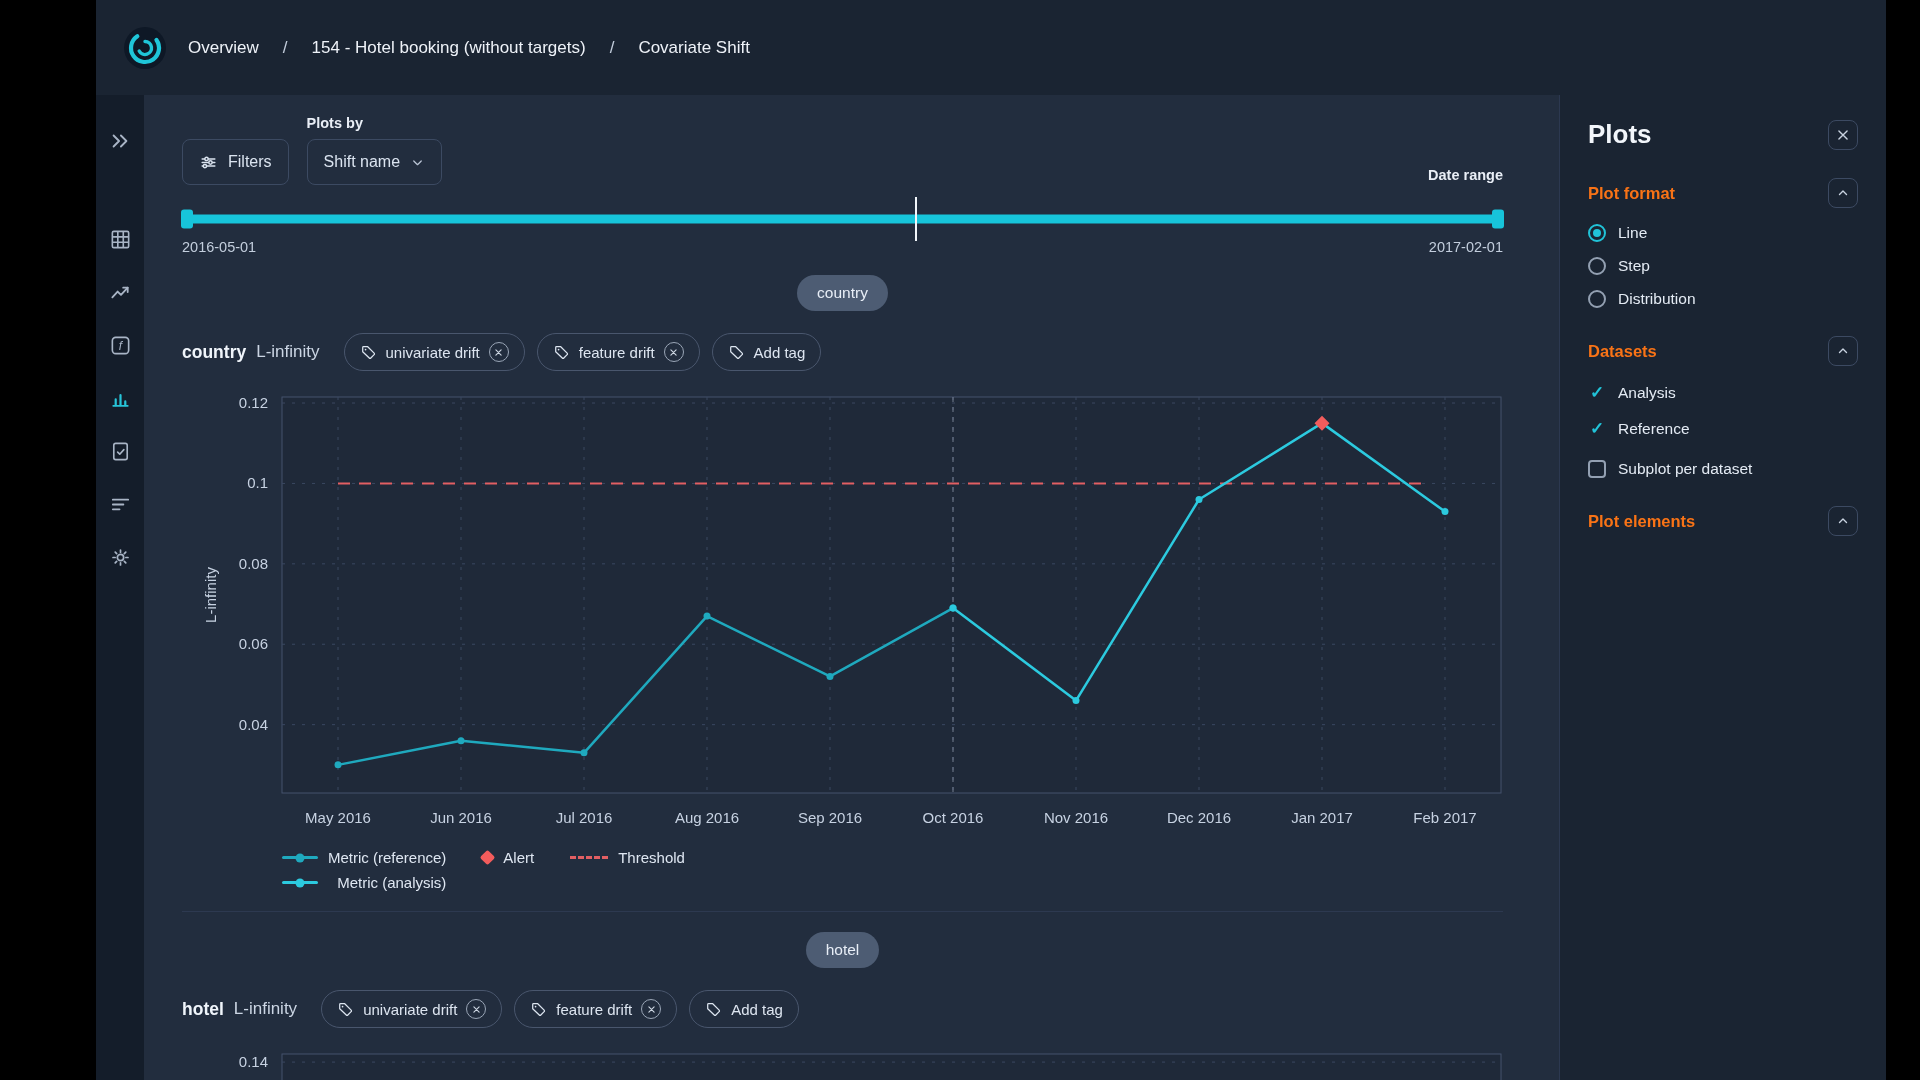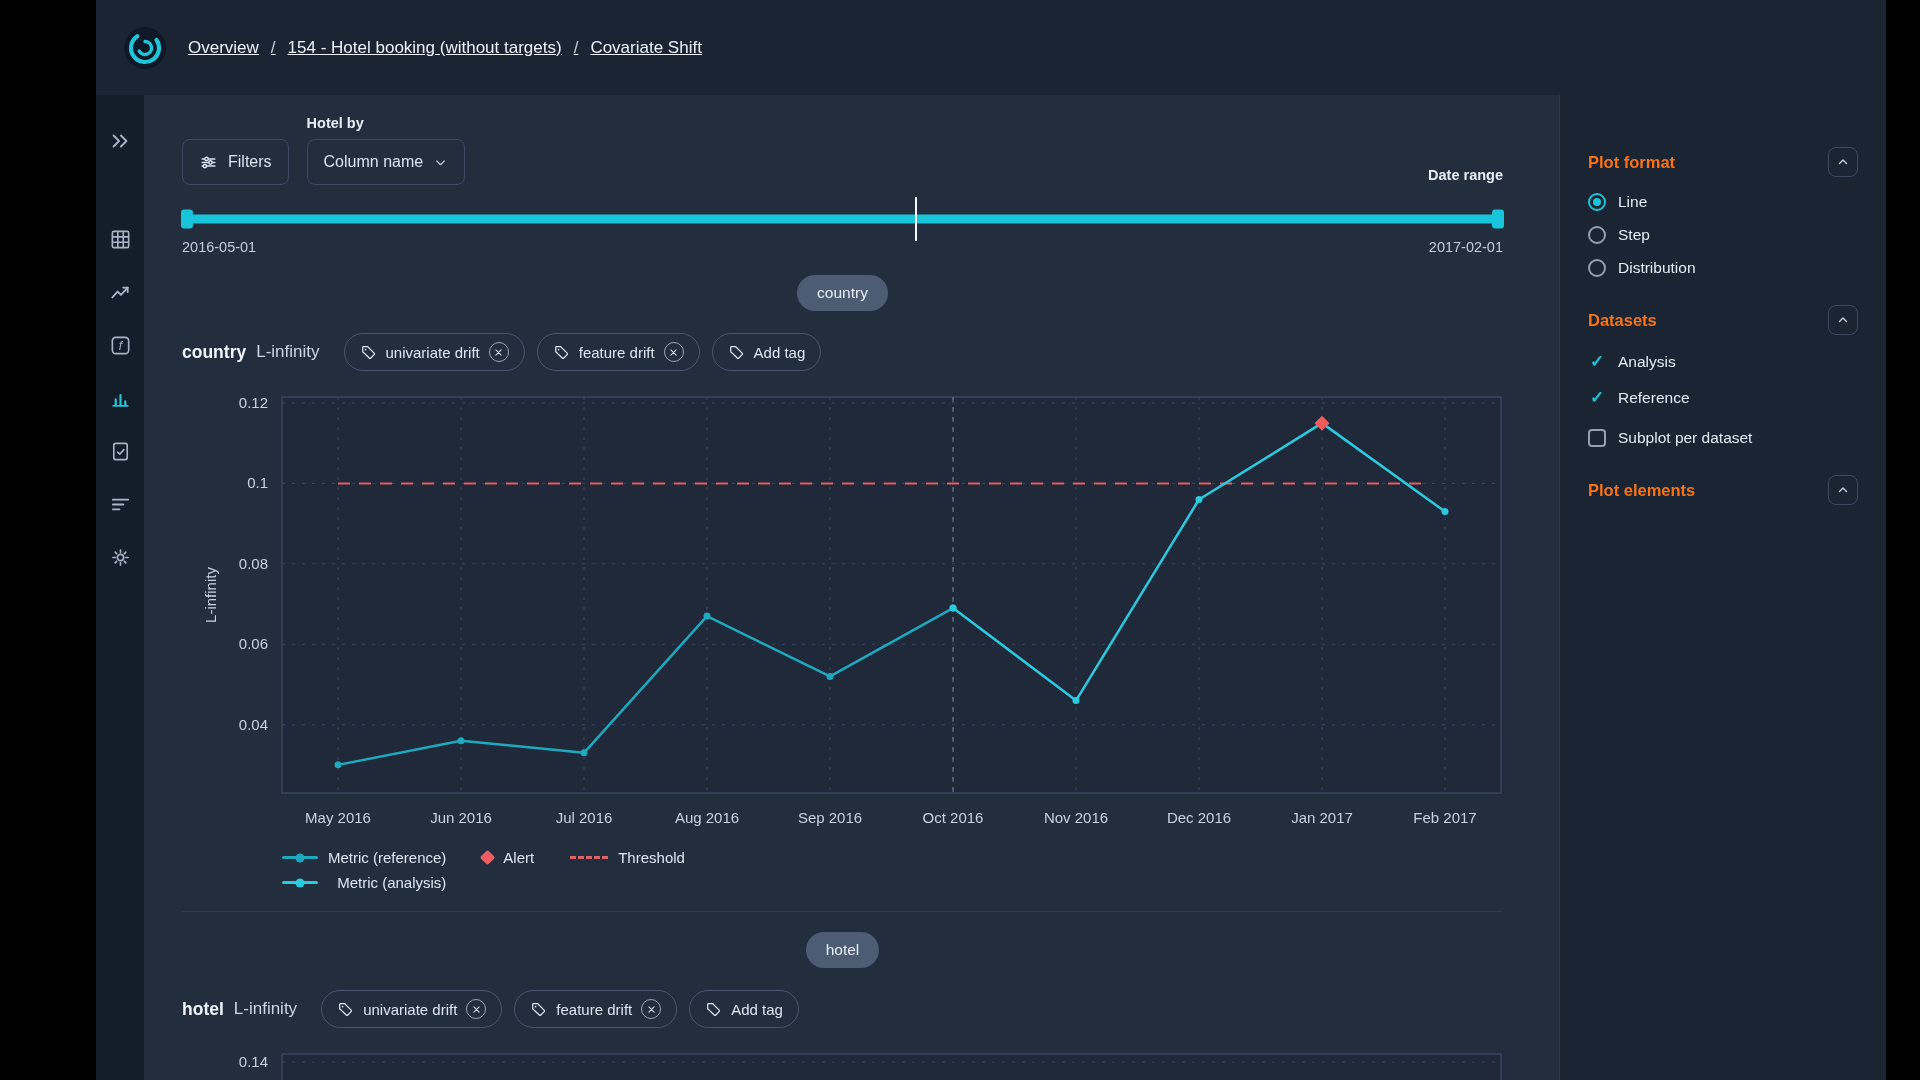"Overview" .breadcrumb { gap: 12px -> 24px; text-decoration: underline -> none }
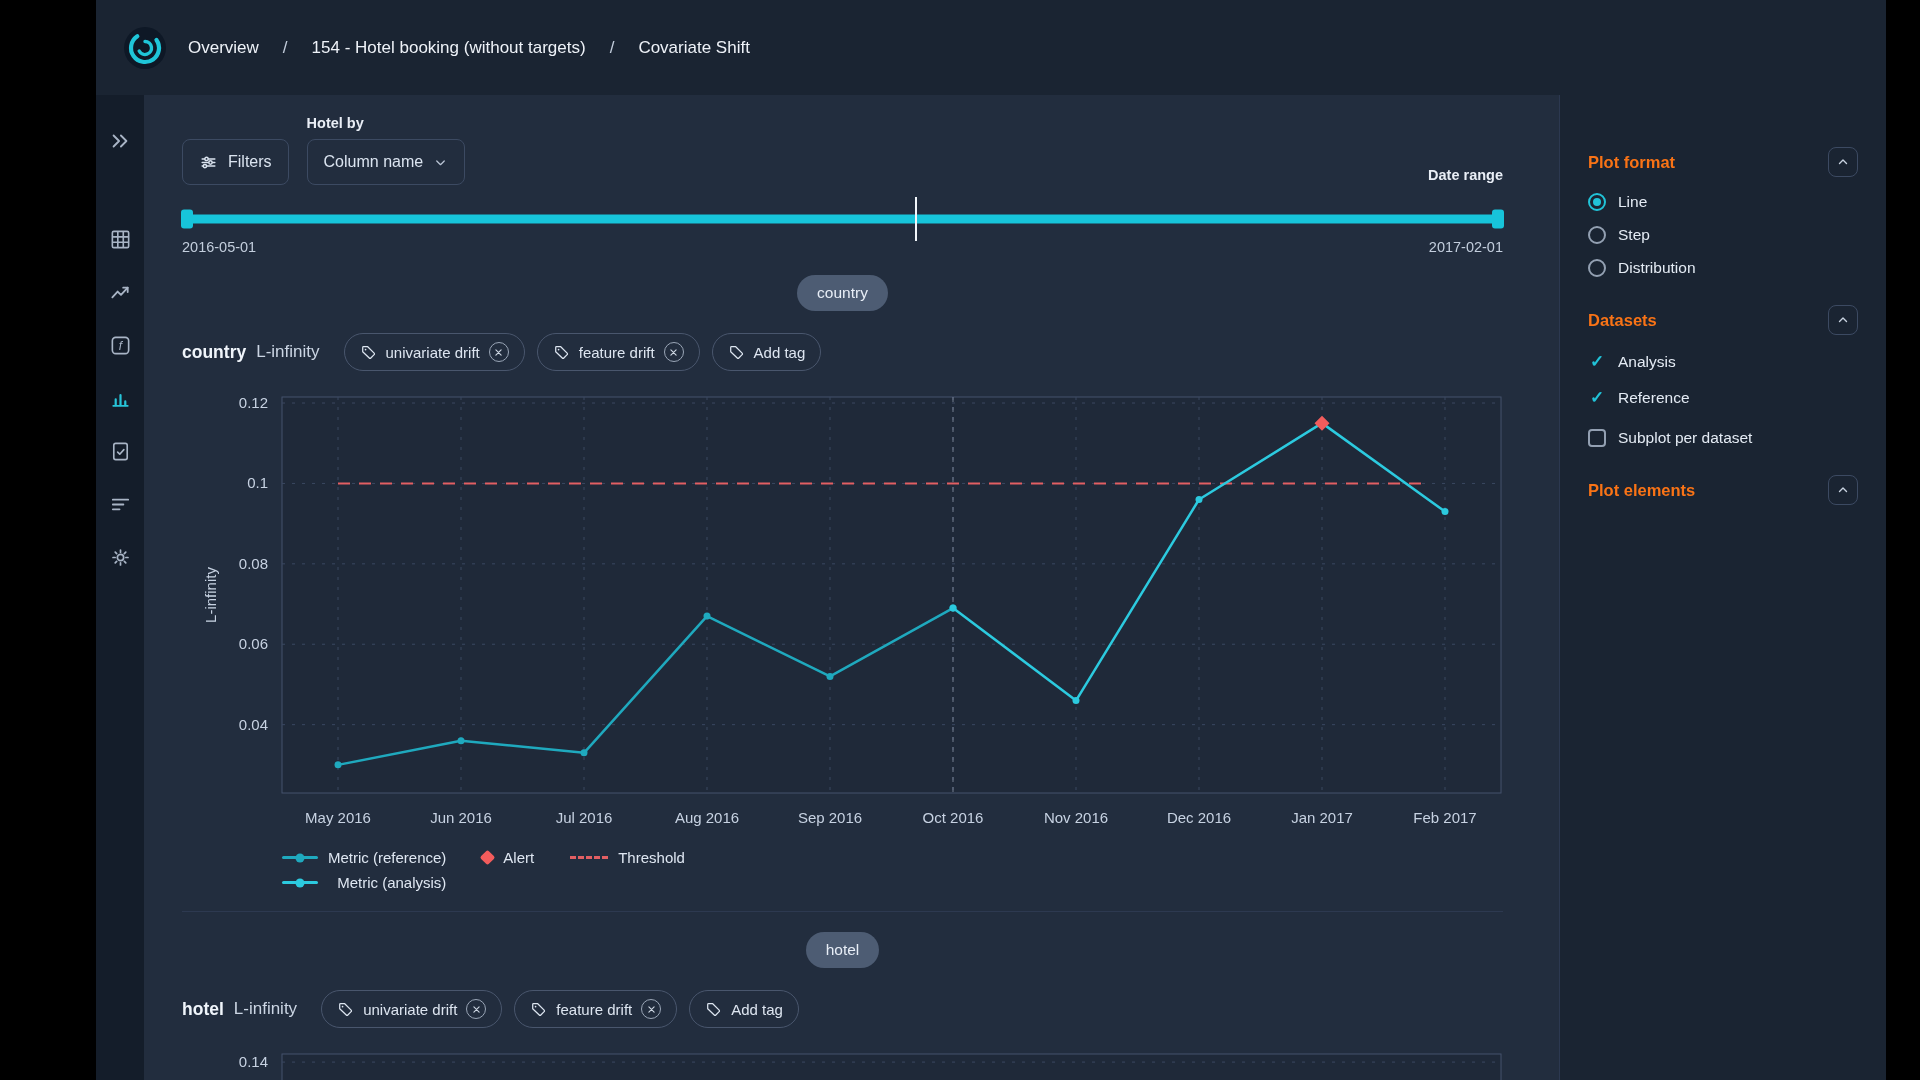"Hotel by" span.stack-label { text: Hotel -> Plots }
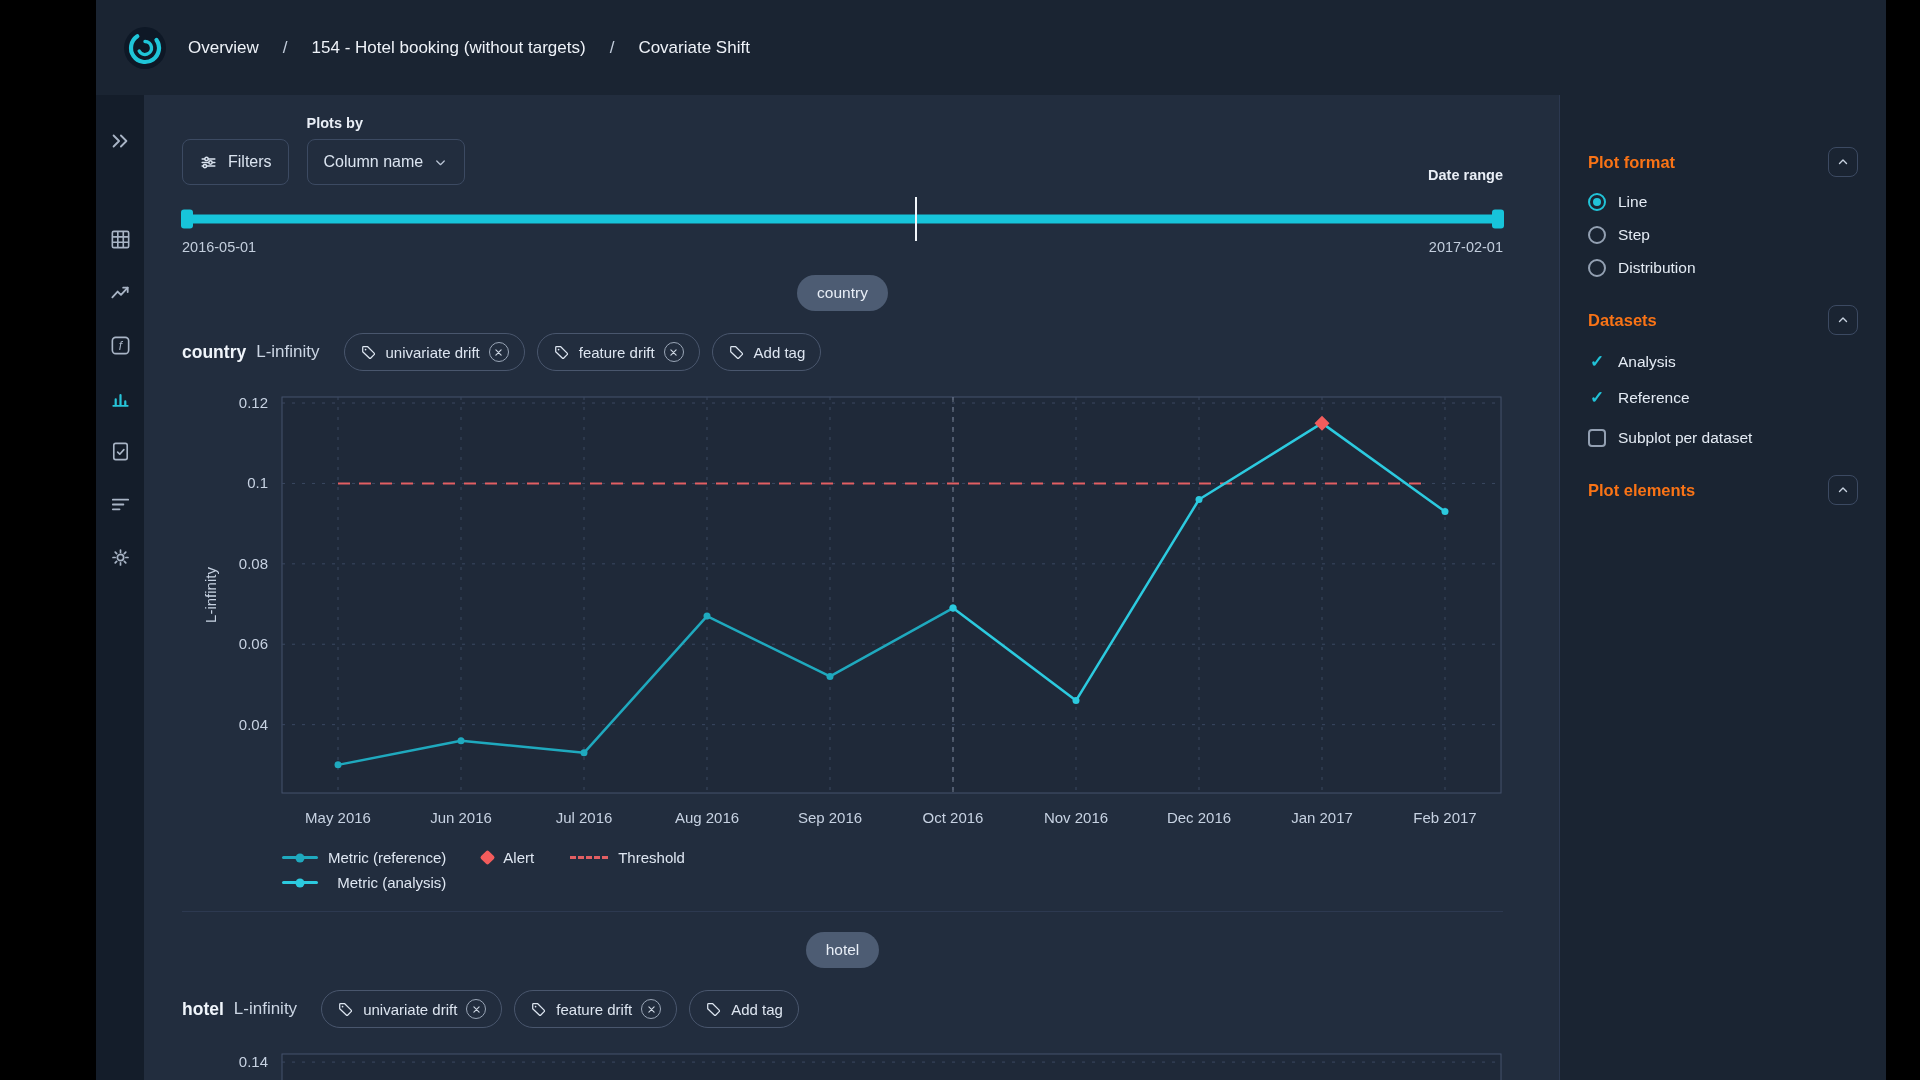"Plots" div.panel-head { html: none -> <div> <span>Plots</span> <button> <svg> <path></path> </svg> </button> </div> }
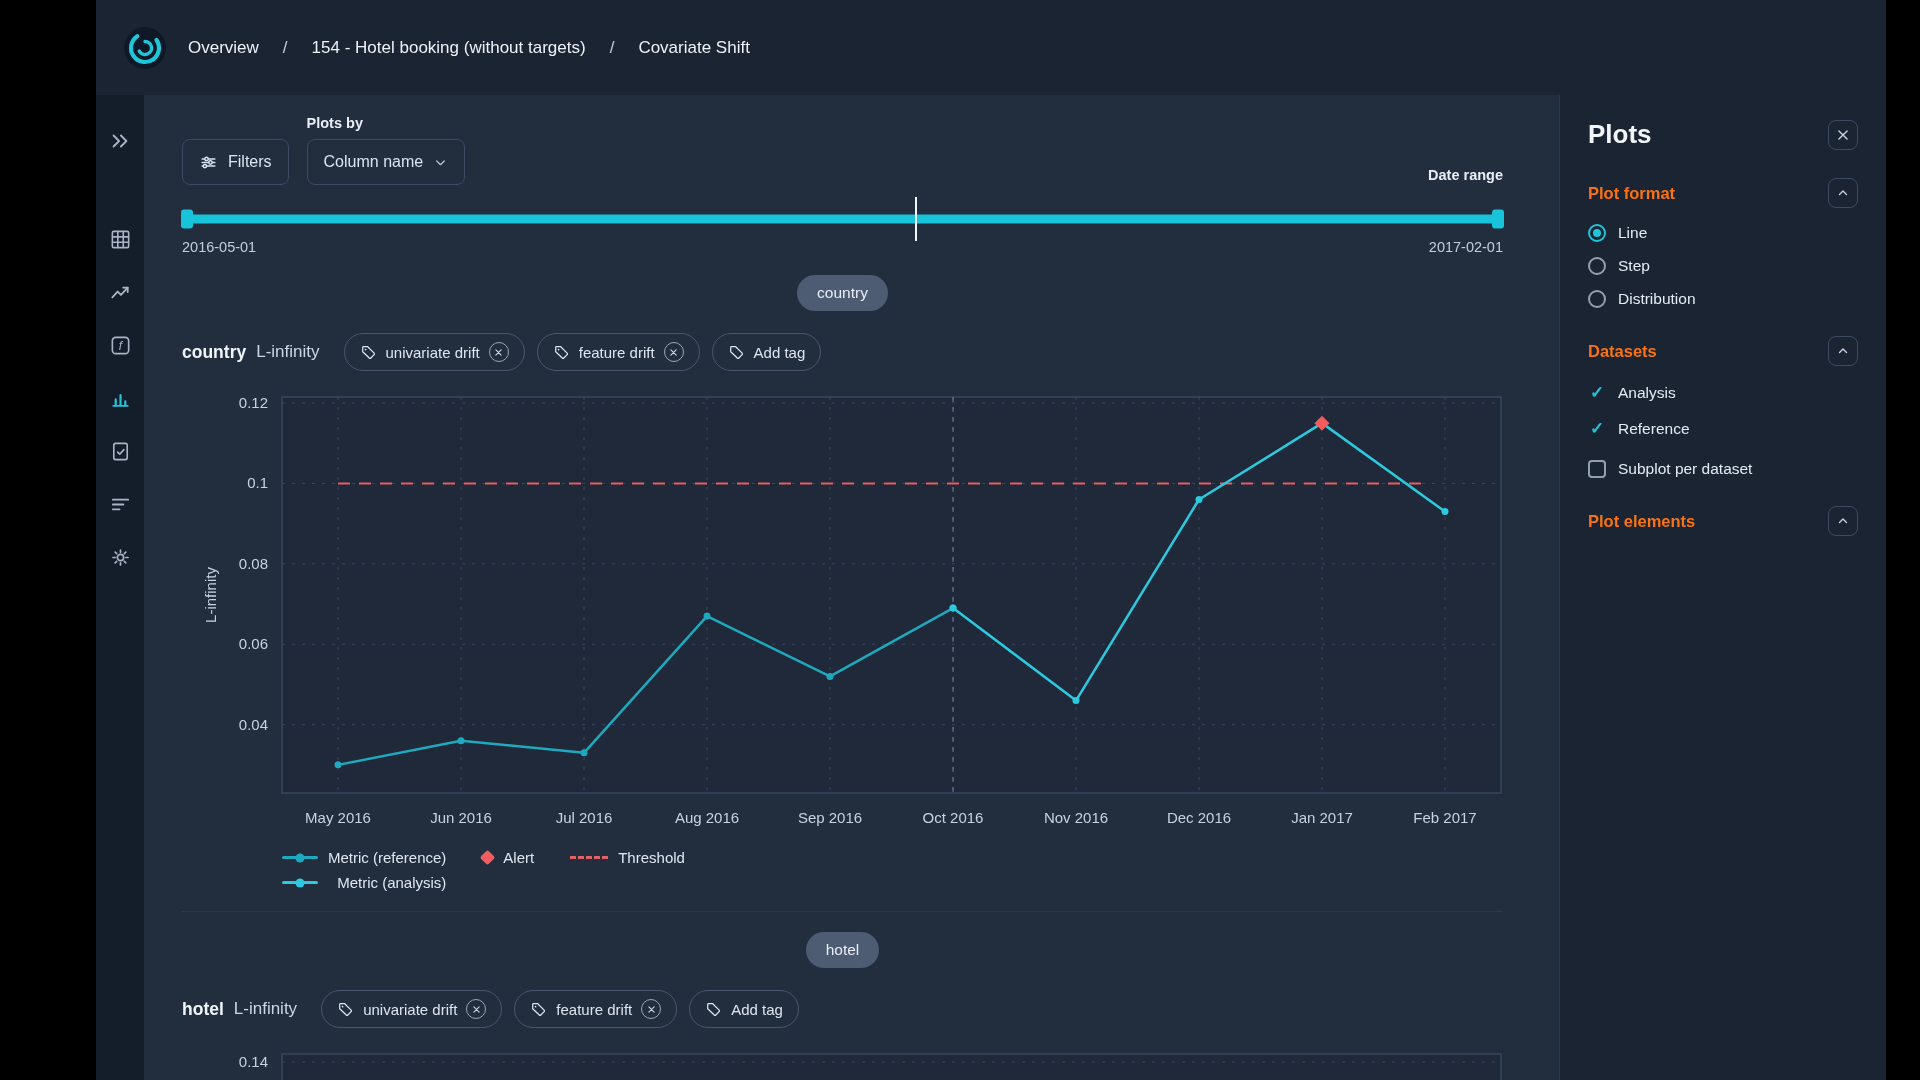"Column name" span { text: Column -> Shift }
